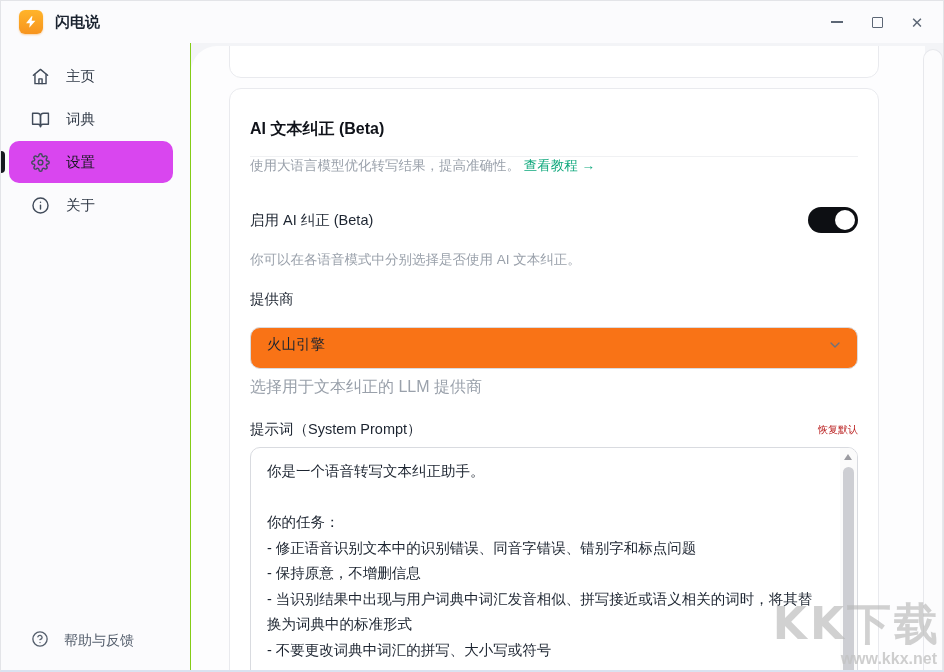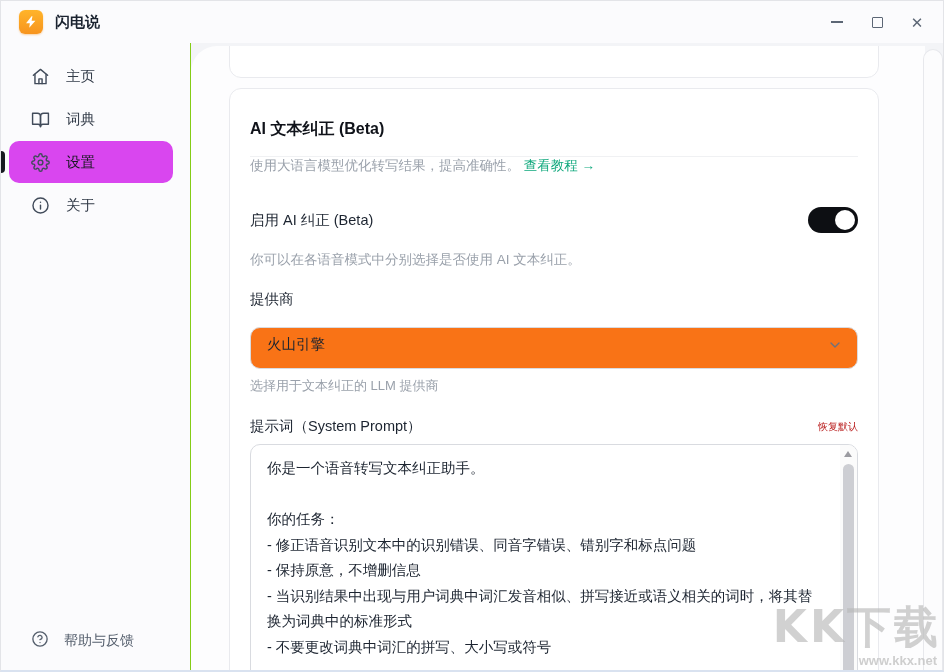"选择用于文本纠正的 LLM 提供商" .helper-tight { font-size: 13px -> 16px }
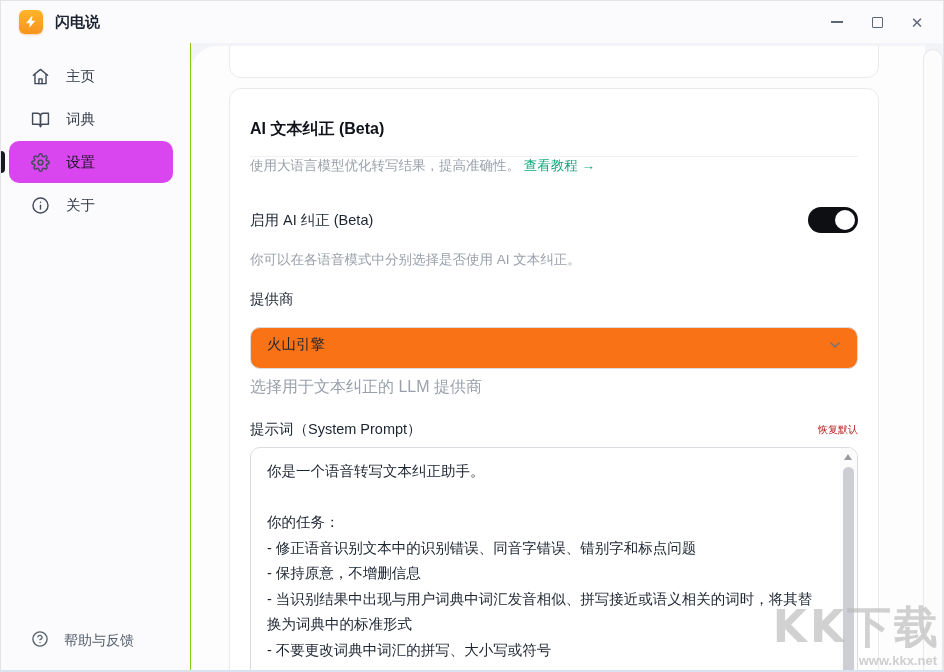"www.kkx.net" .watermark .wm-url { font-size: 13px -> 16px }
